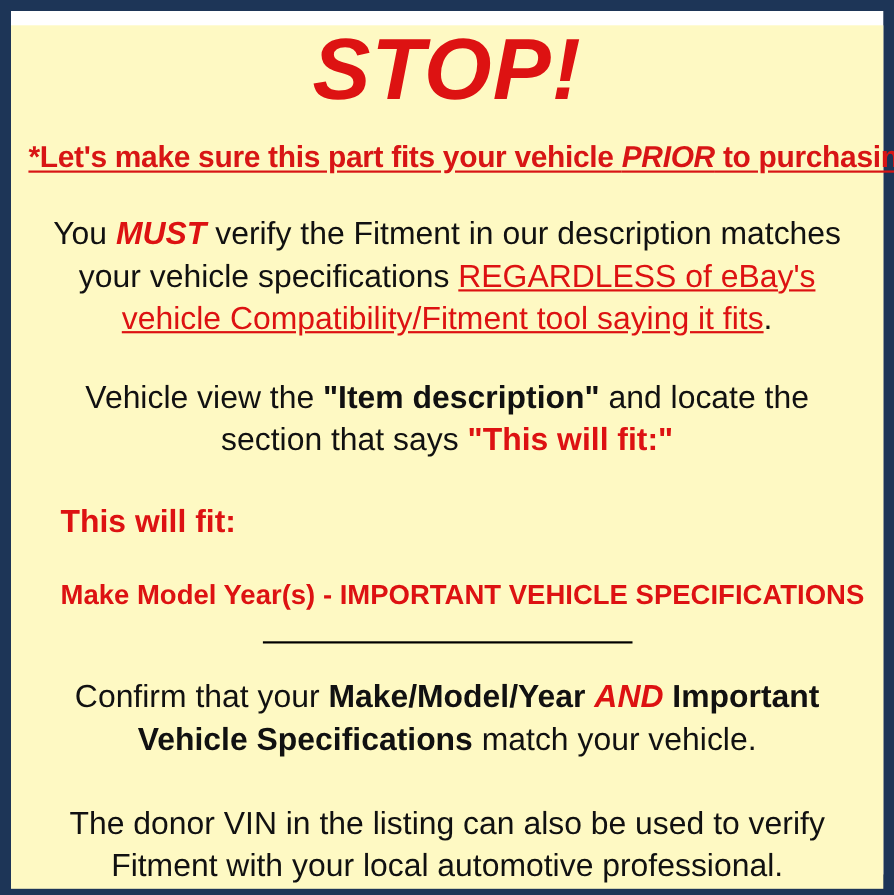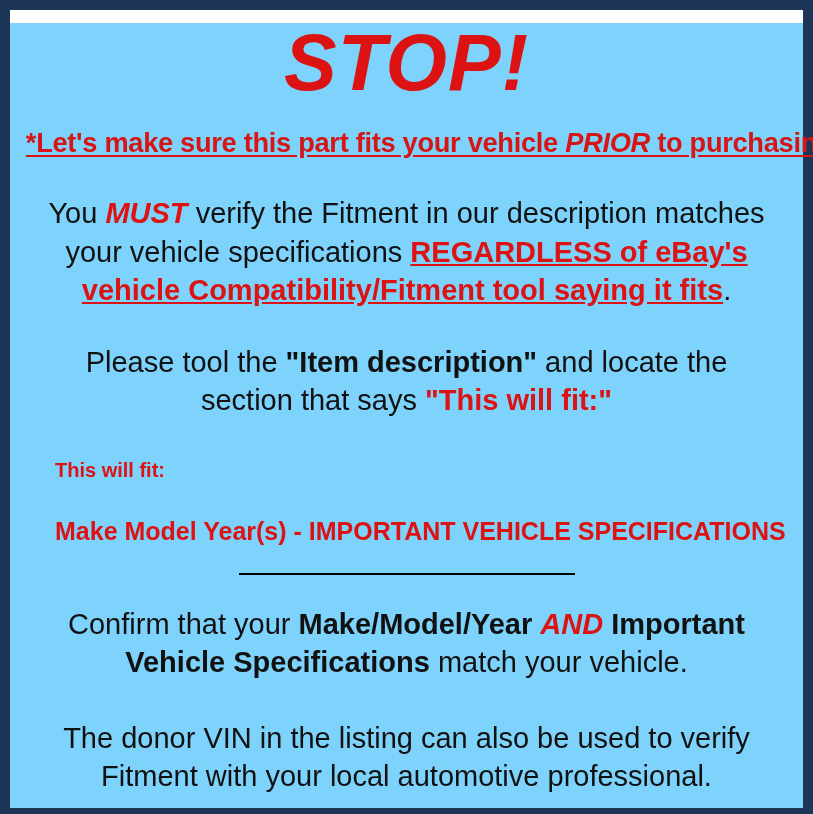"STOP!" .inner { background: #7dd3fc -> #fef9c3 }
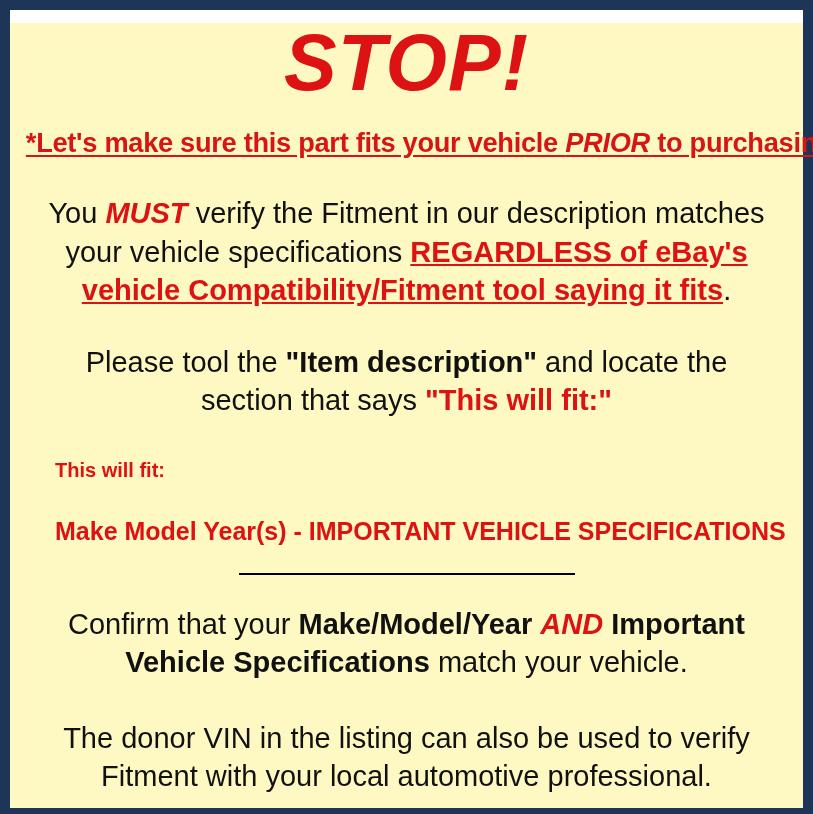"REGARDLESS of eBay's vehicle" .redbu { font-weight: bold -> normal }
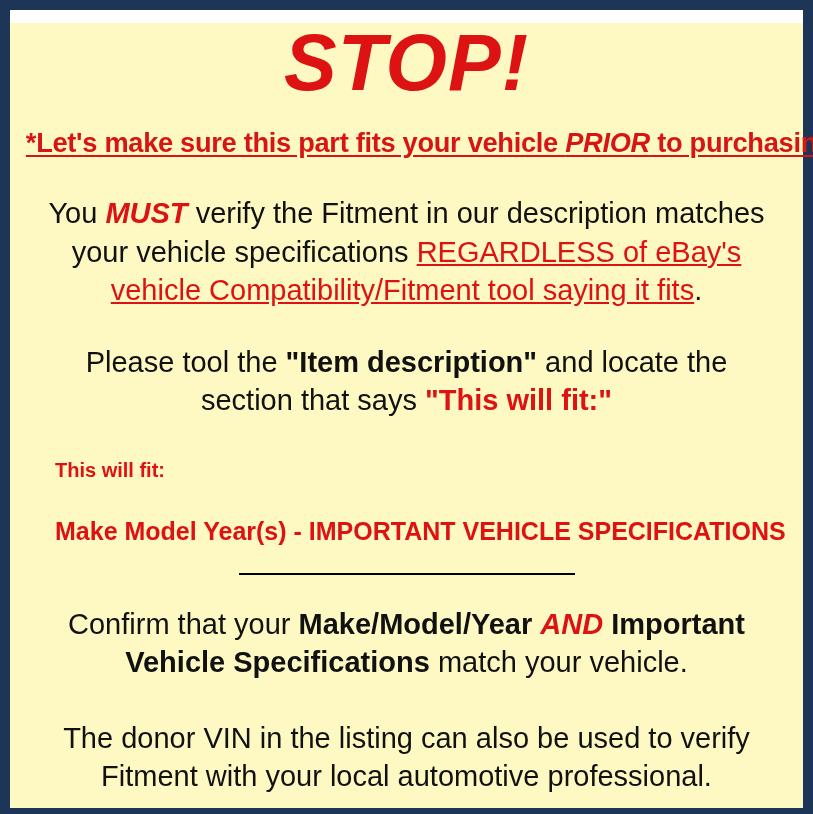"Please tool the" span { text: Please tool -> Vehicle view }
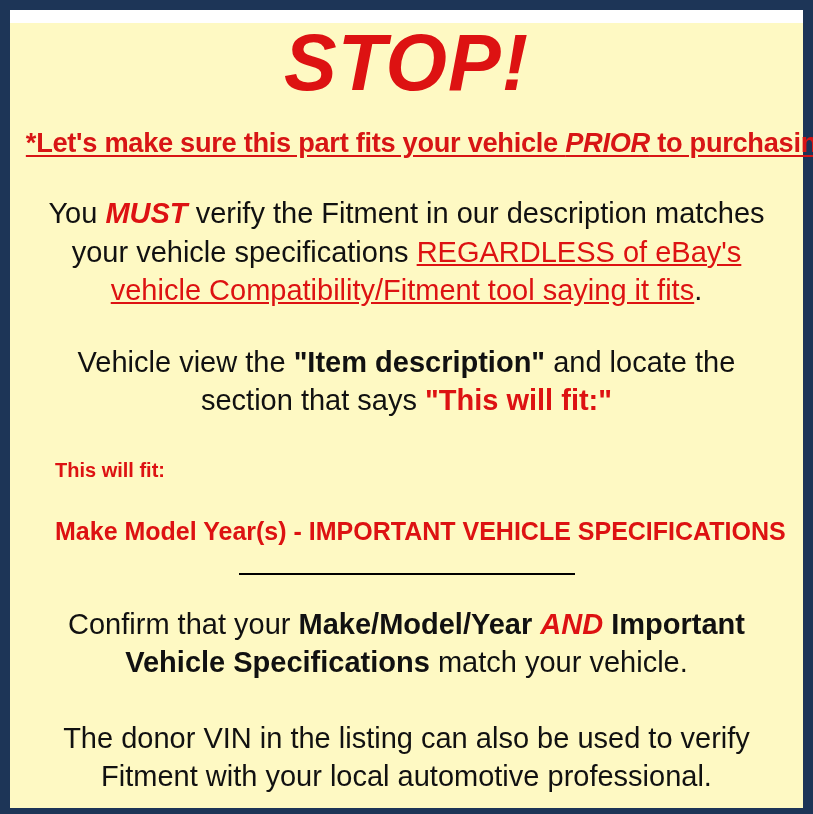"This will fit:" .example-fit { font-size: 20px -> 29px }
